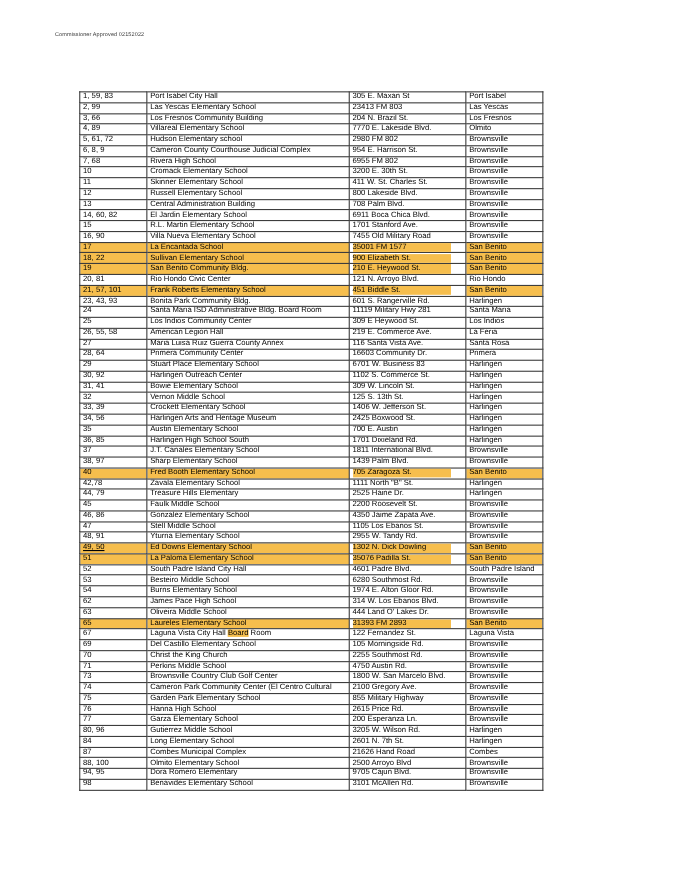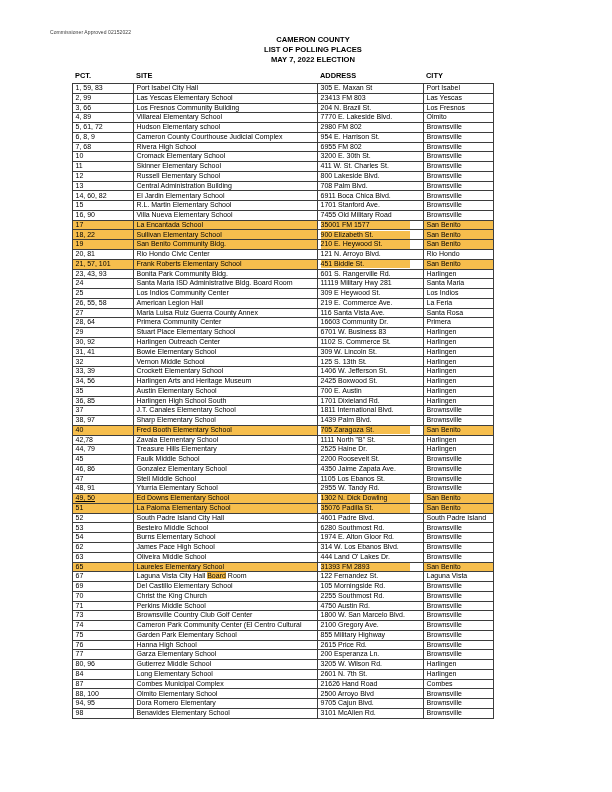"CAMERON COUNTY" div.titles { html: <div> <div>CAMERON COUNTY</div> <div>LIST OF POLLING PLACES</div> <div>MAY 7, 2022 ELECTION</div> </div> -> none }
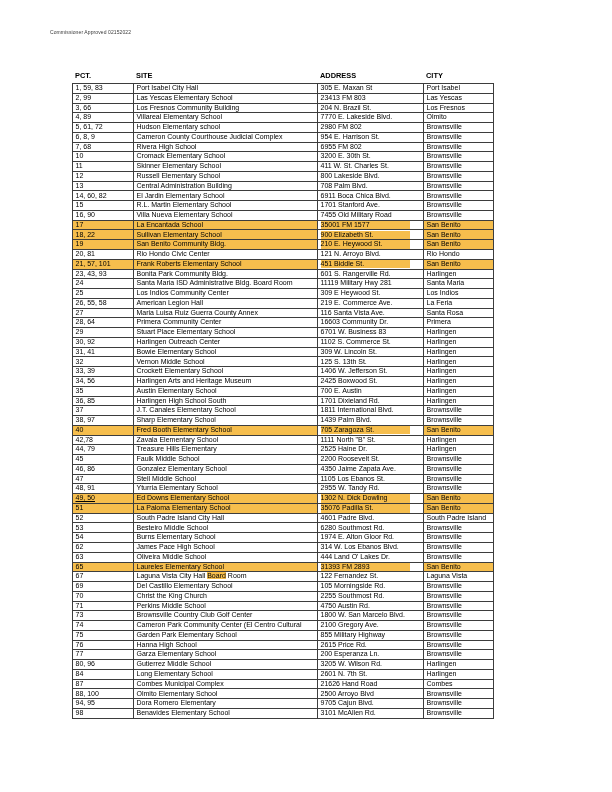"PCT." div.colhead { html: <div> <span>PCT.</span> <span>SITE</span> <span>ADDRESS</span> <span>CITY</span> </div> -> none }
